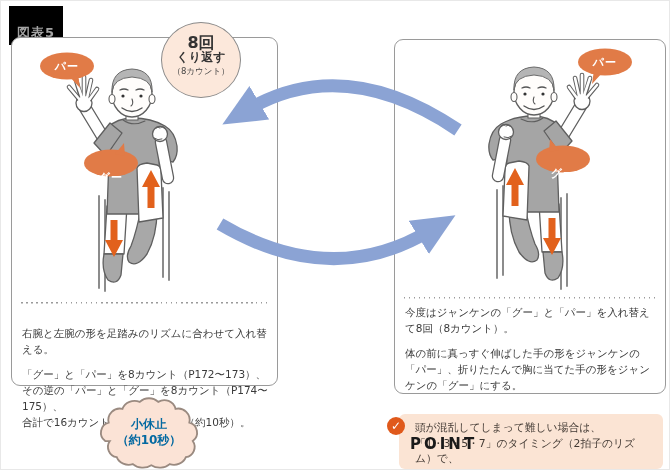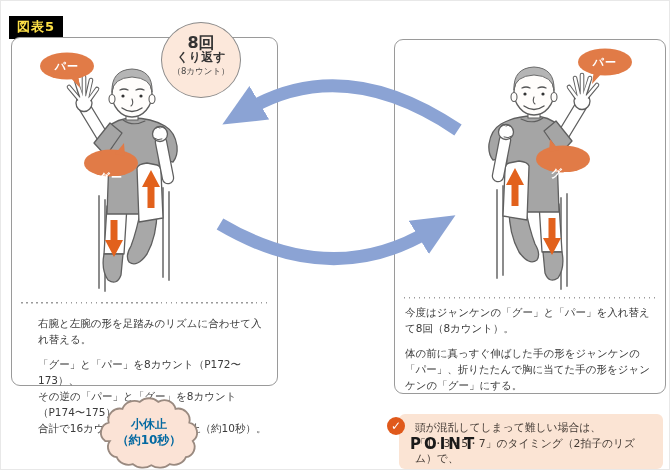"図表5" .fig-label { color: #fde047 -> #a3a3a3; padding: 2px 8px 3px -> 18px 8px 3px; top: 15px -> 5px }
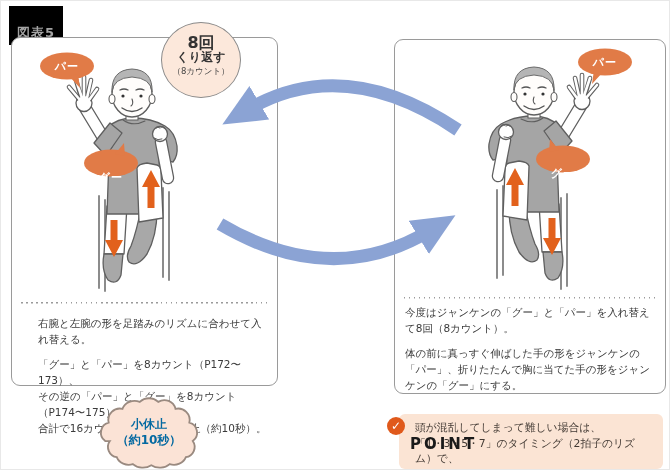"右腕と左腕の形を足踏みのリズムに合わせて入れ替える。" .panel.left .caption { margin-left: 16px -> none; top: 277px -> 287px }
